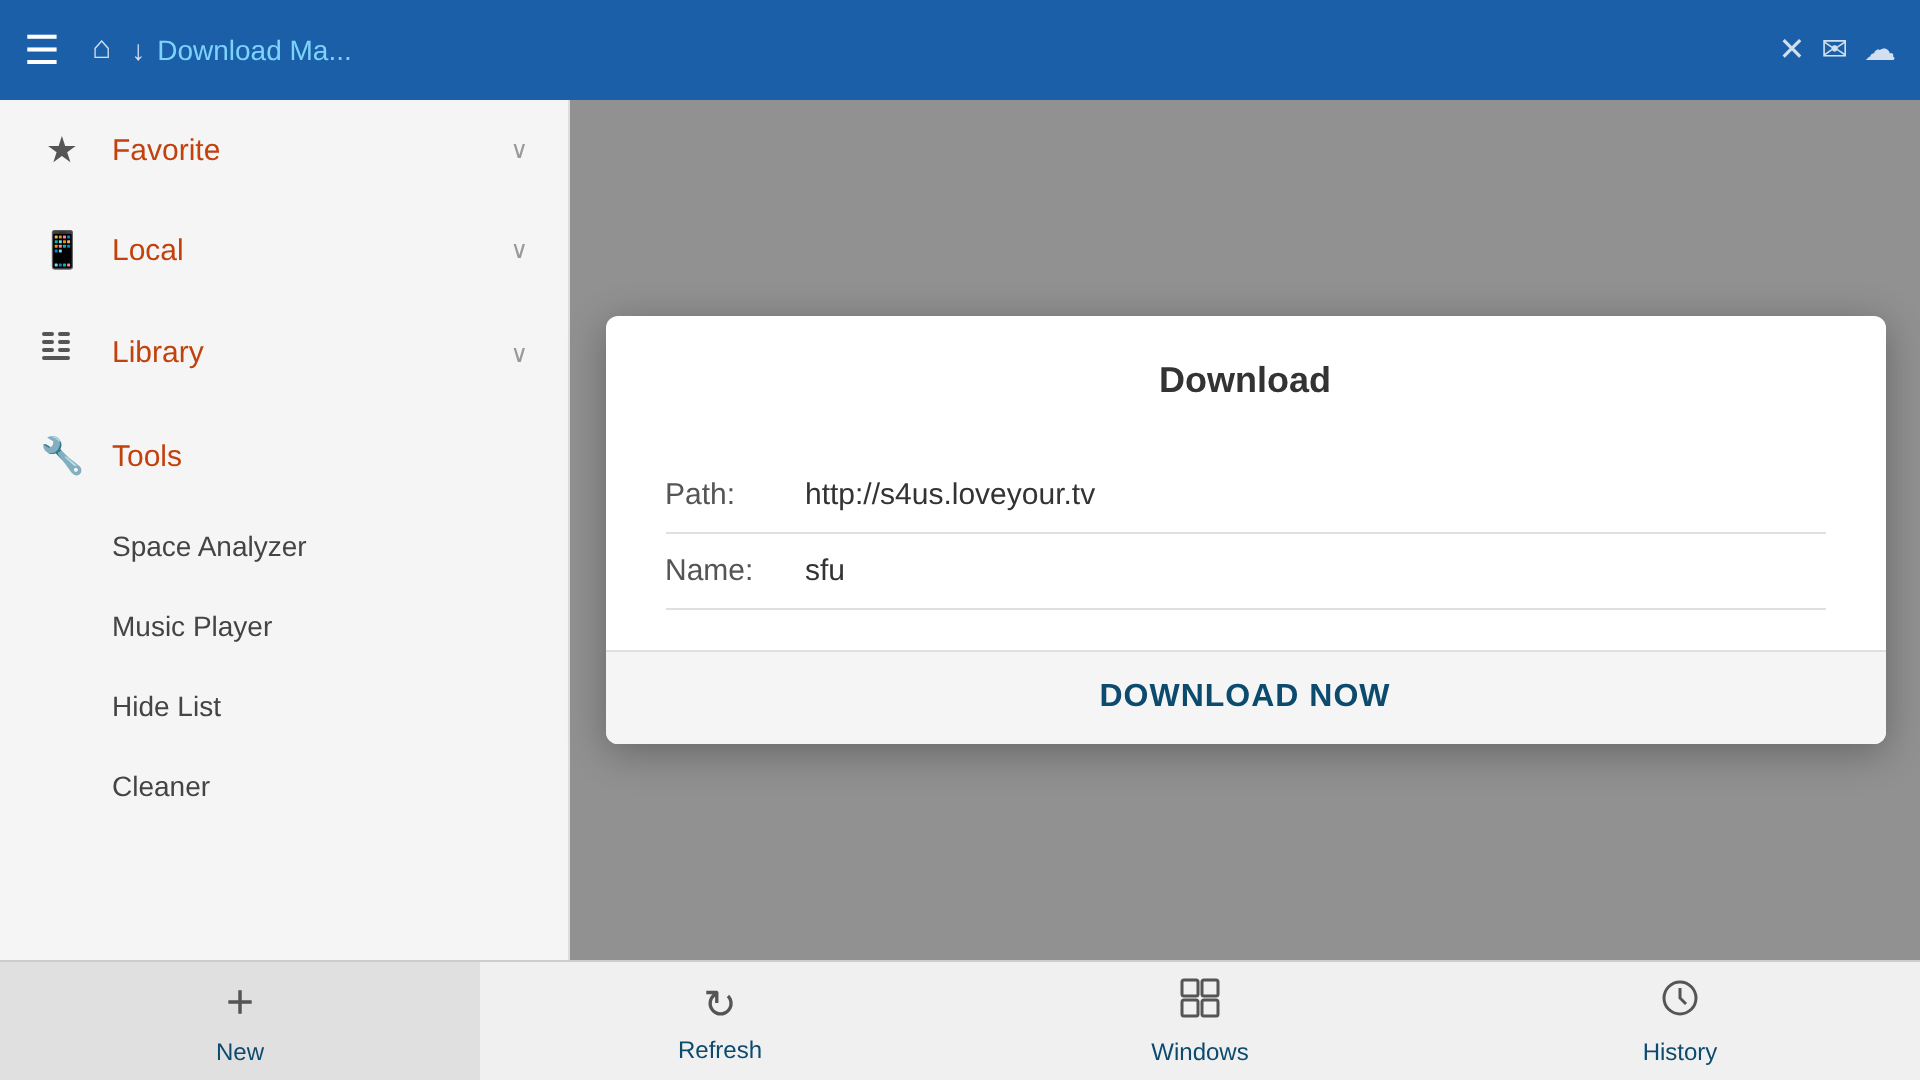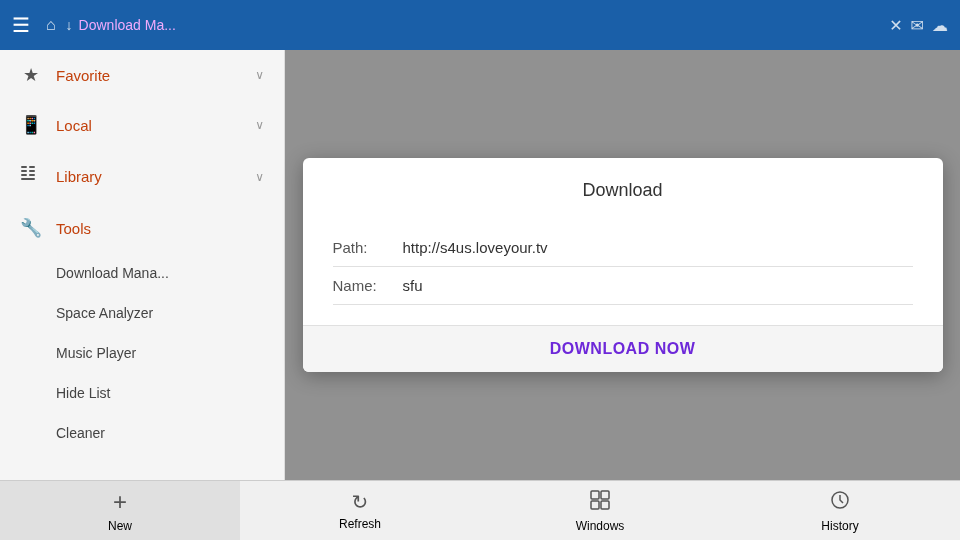"Download Ma..." span { color: #f0abfc -> #7dd3fc }
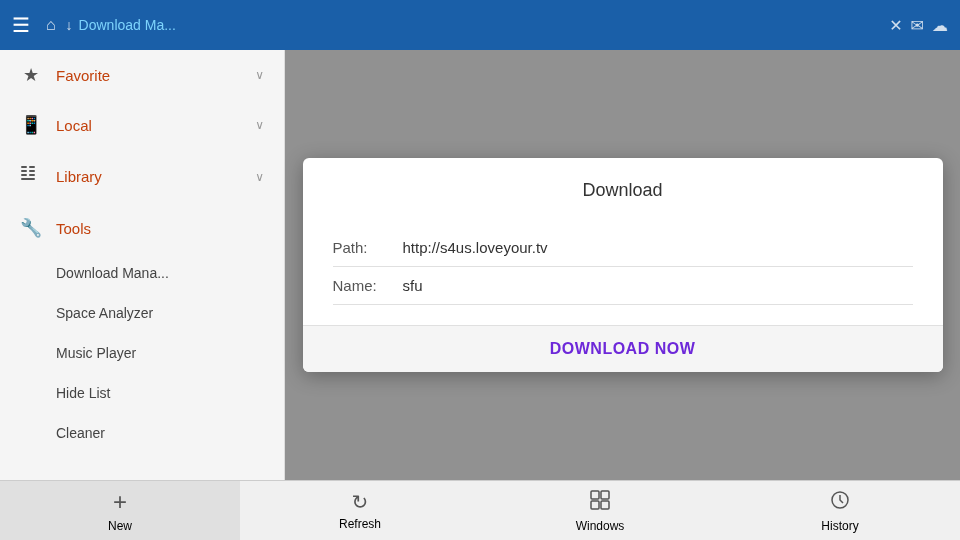"Download" .dialog-title { font-weight: 400 -> 700 }
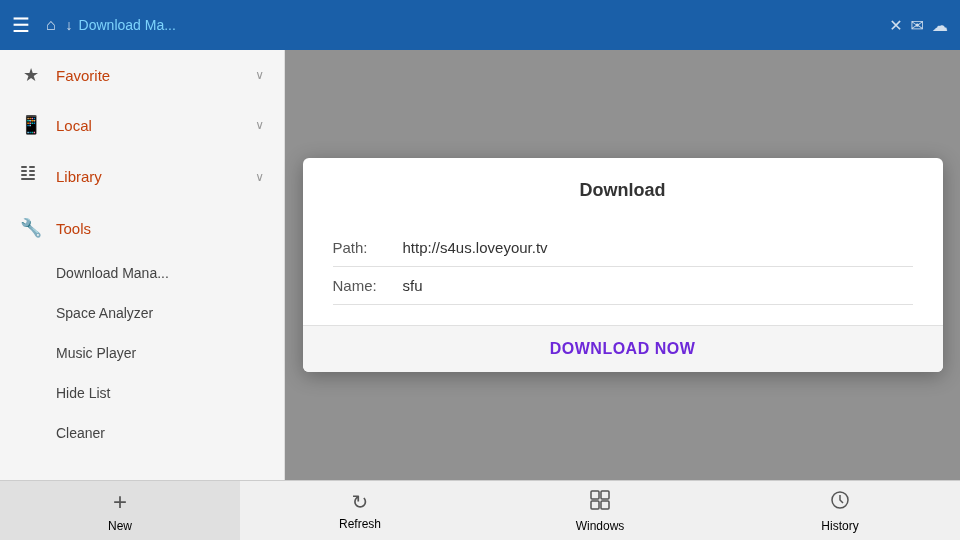"Download Mana..." div.sidebar-sub-item { html: <div>Download Mana...</div> -> none }
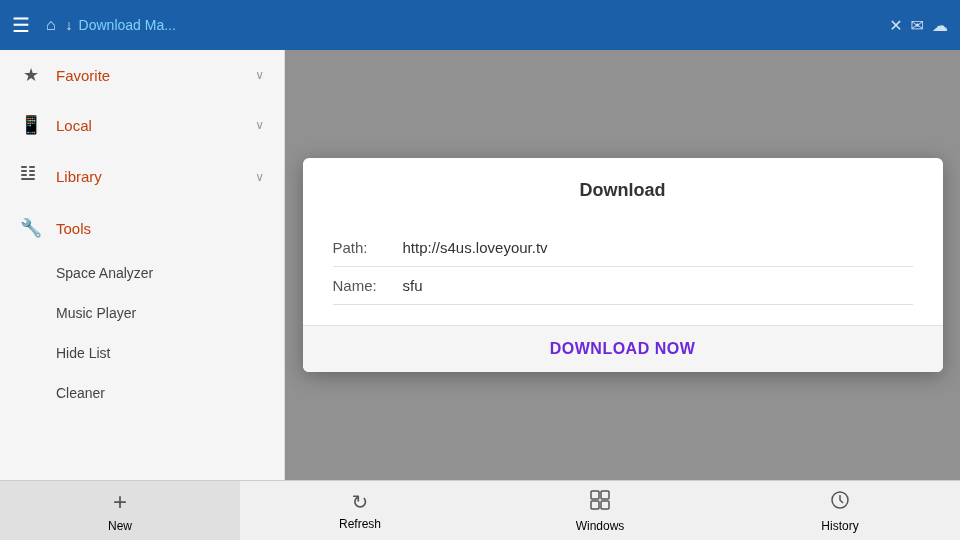"DOWNLOAD NOW" .dialog-action-text { color: #6d28d9 -> #0c4a6e }
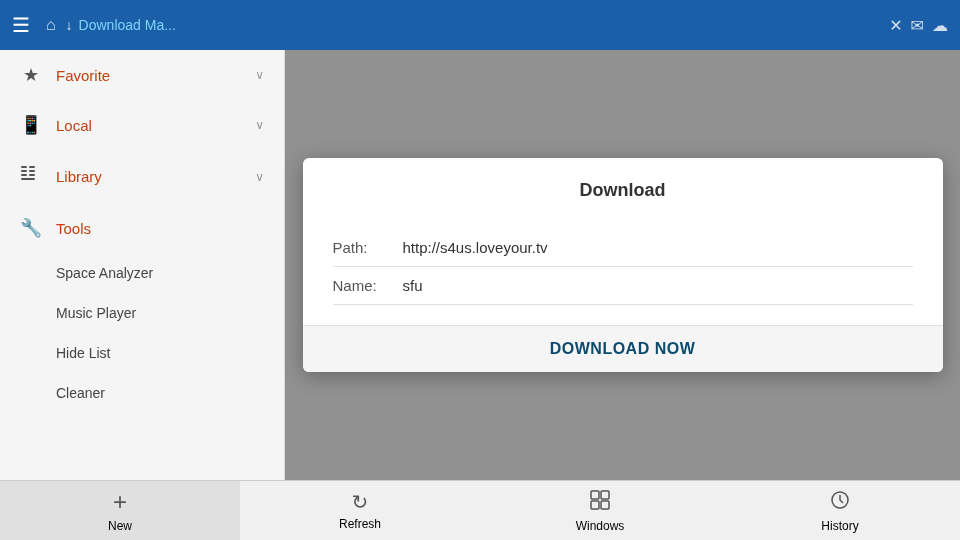"New" .bottom-bar-label { color: #000000 -> #0c4a6e }
